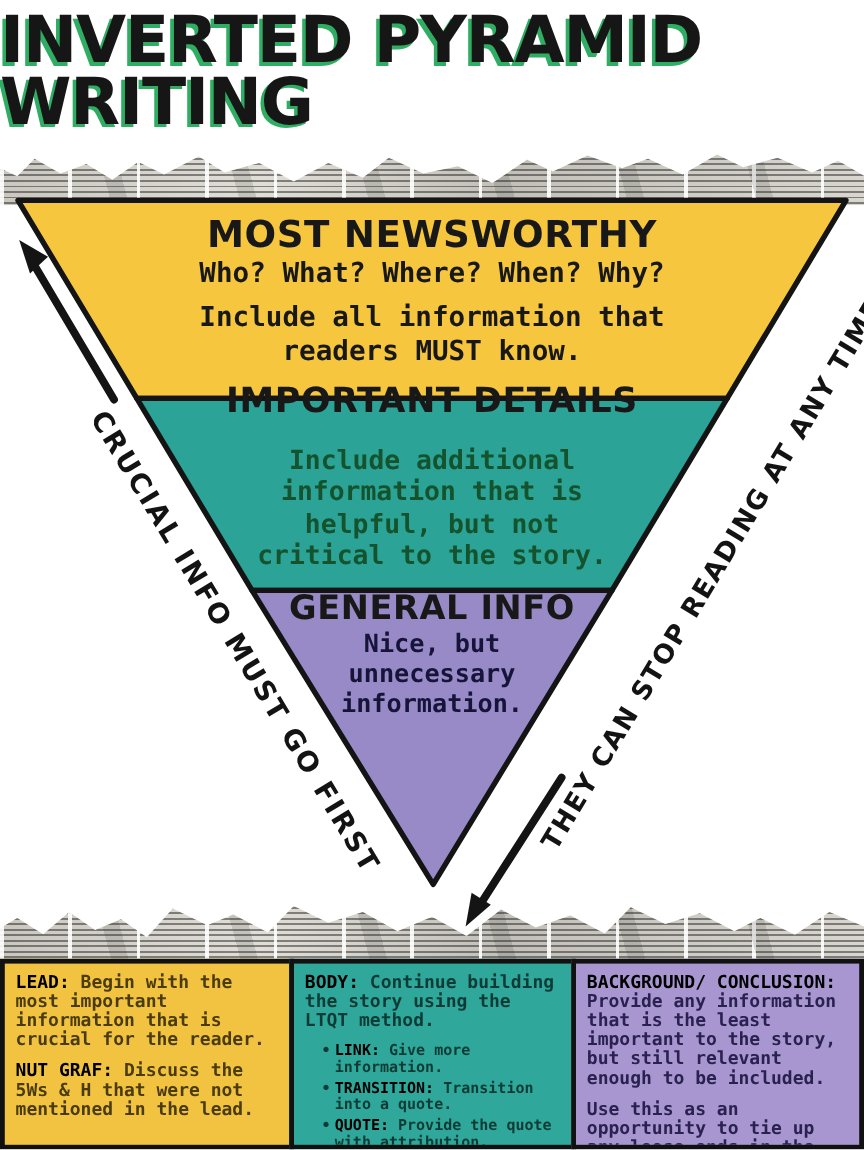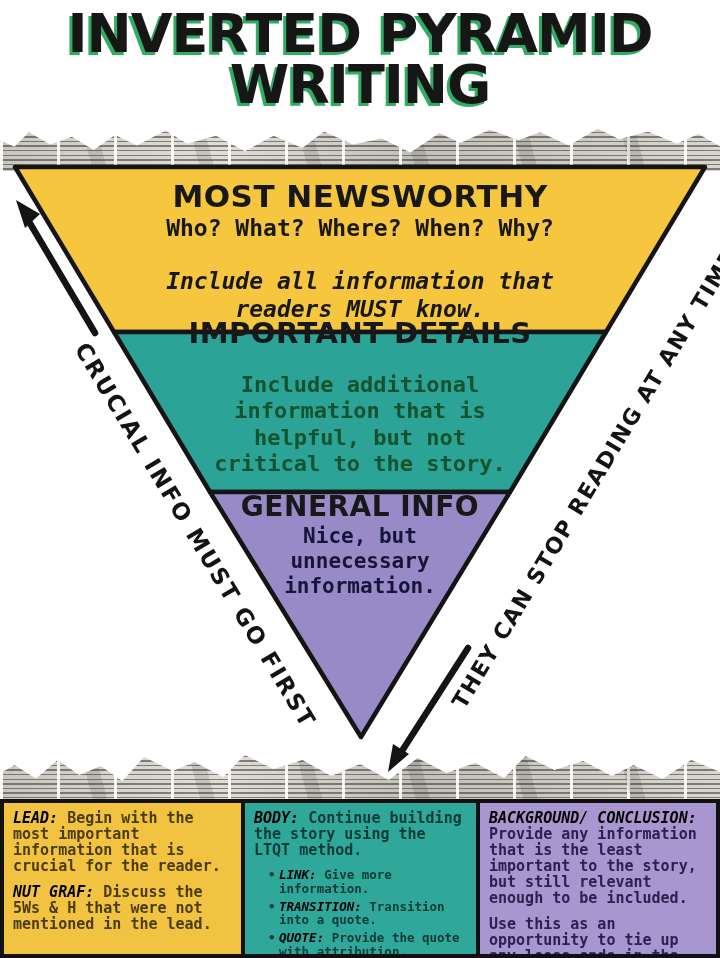"INVERTED PYRAMID" .title { text-align: center -> none }
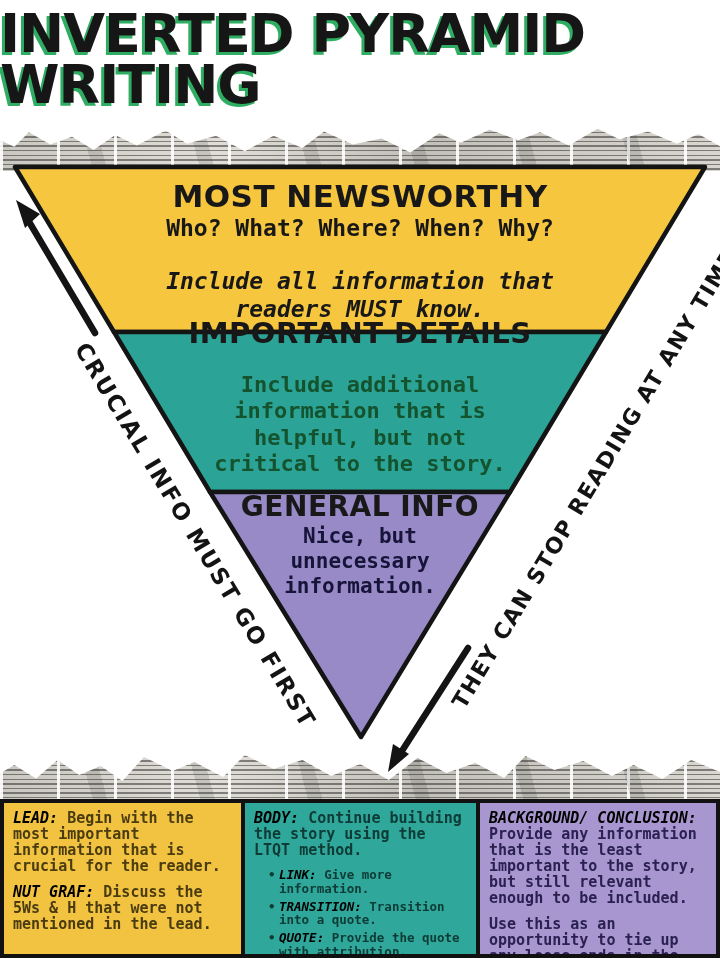"Include all information that readers" .bodyy { font-style: italic -> none; top: 268px -> 252px }
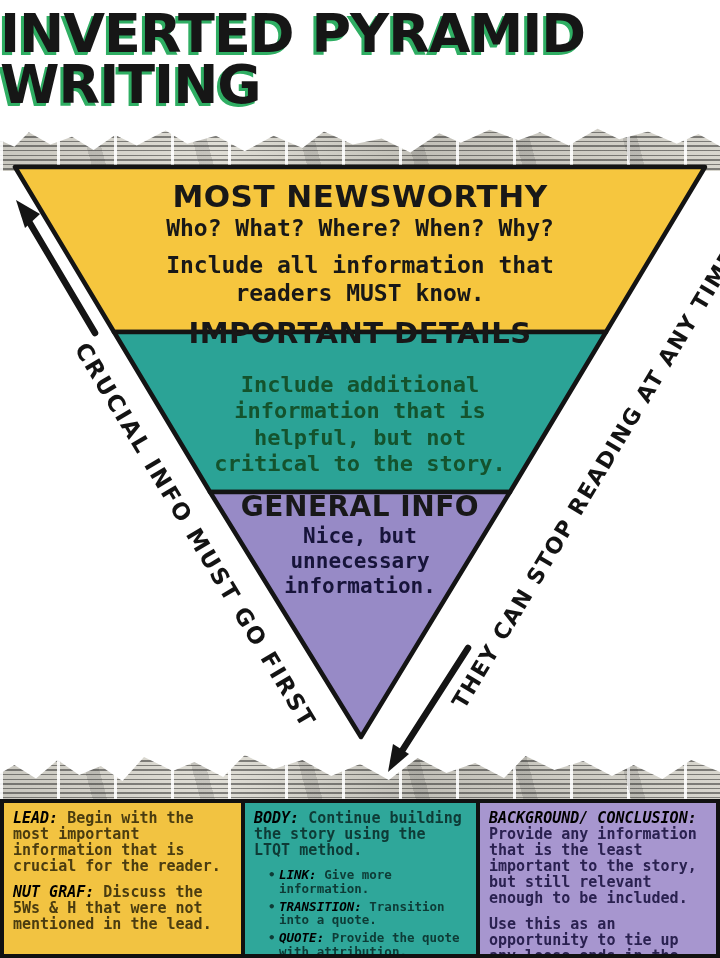"LEAD:" .col b { font-style: italic -> none }
